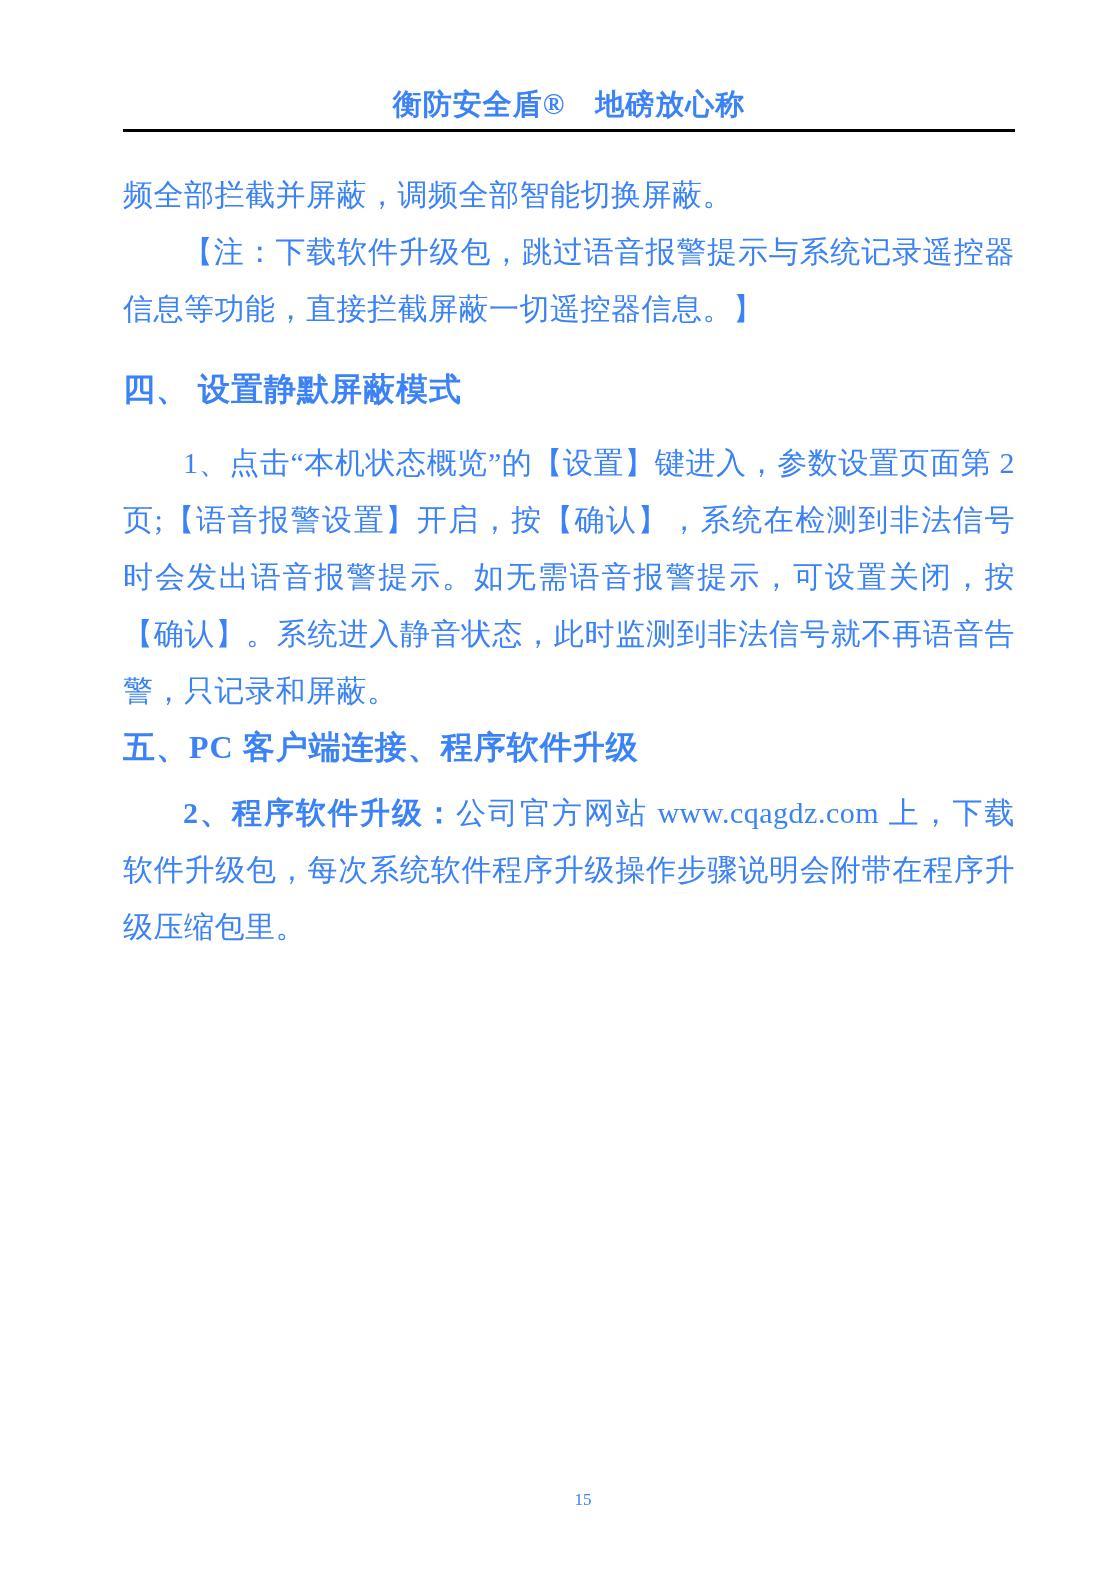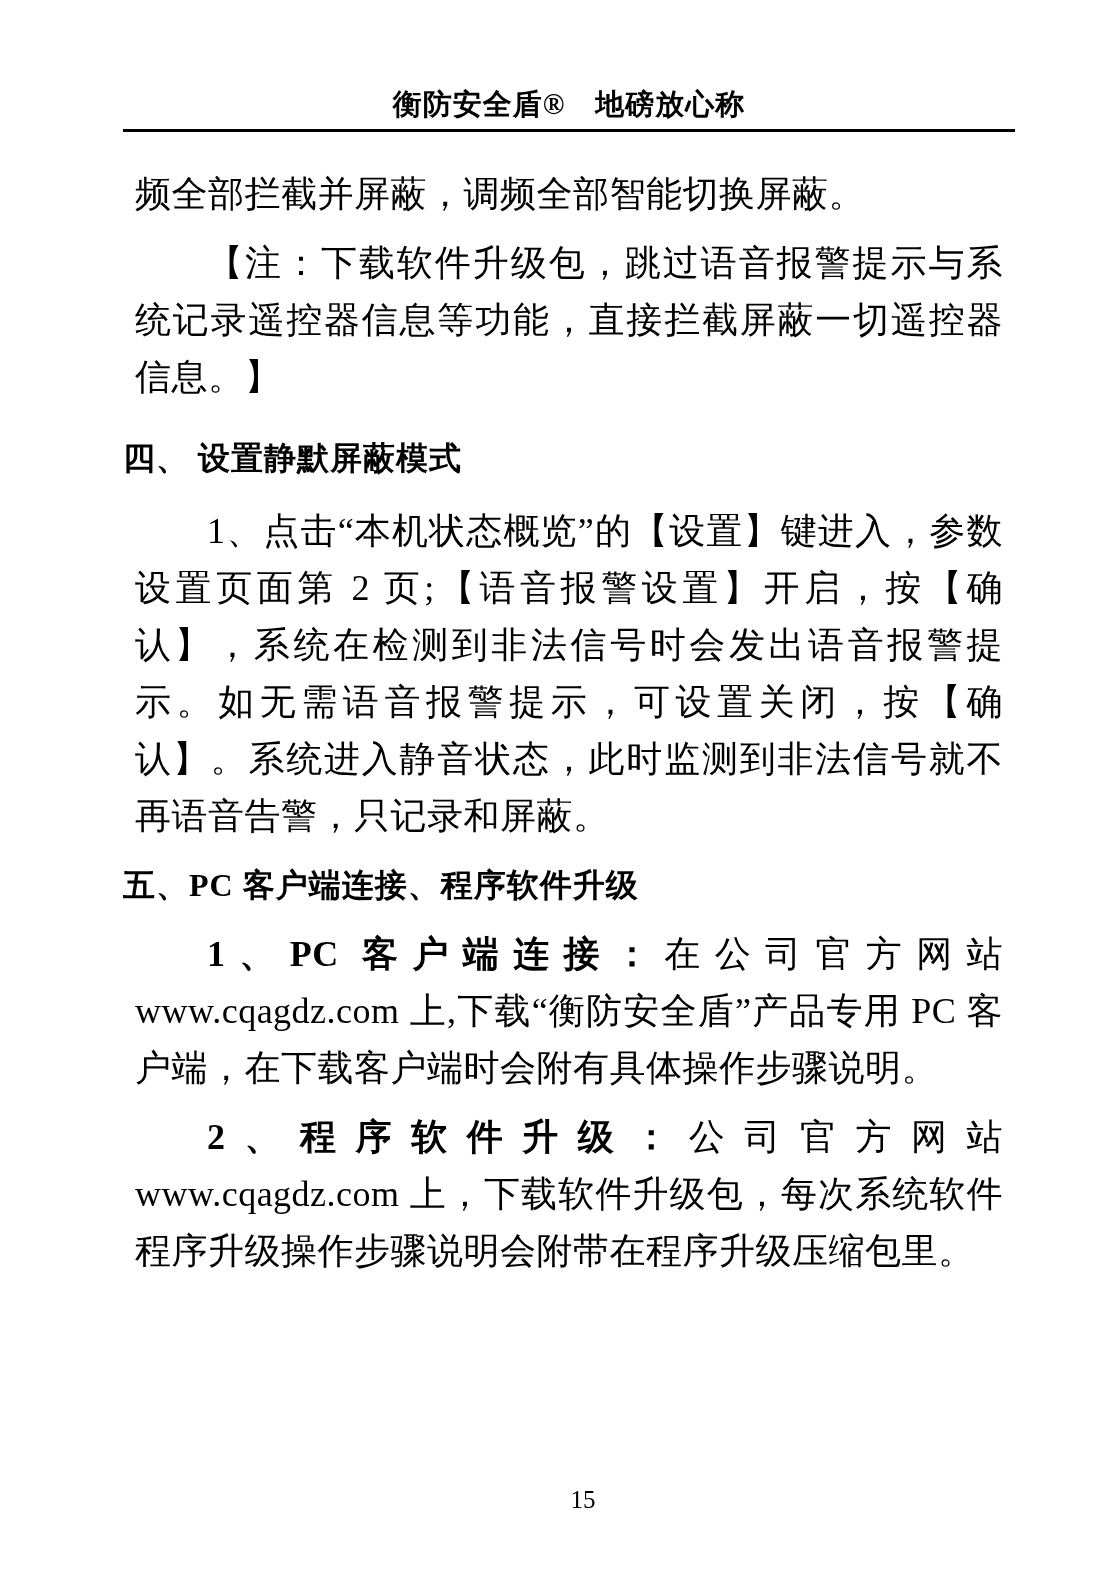"衡防安全盾® 地磅放心称" .page { color: #000000 -> #3b82f6 }
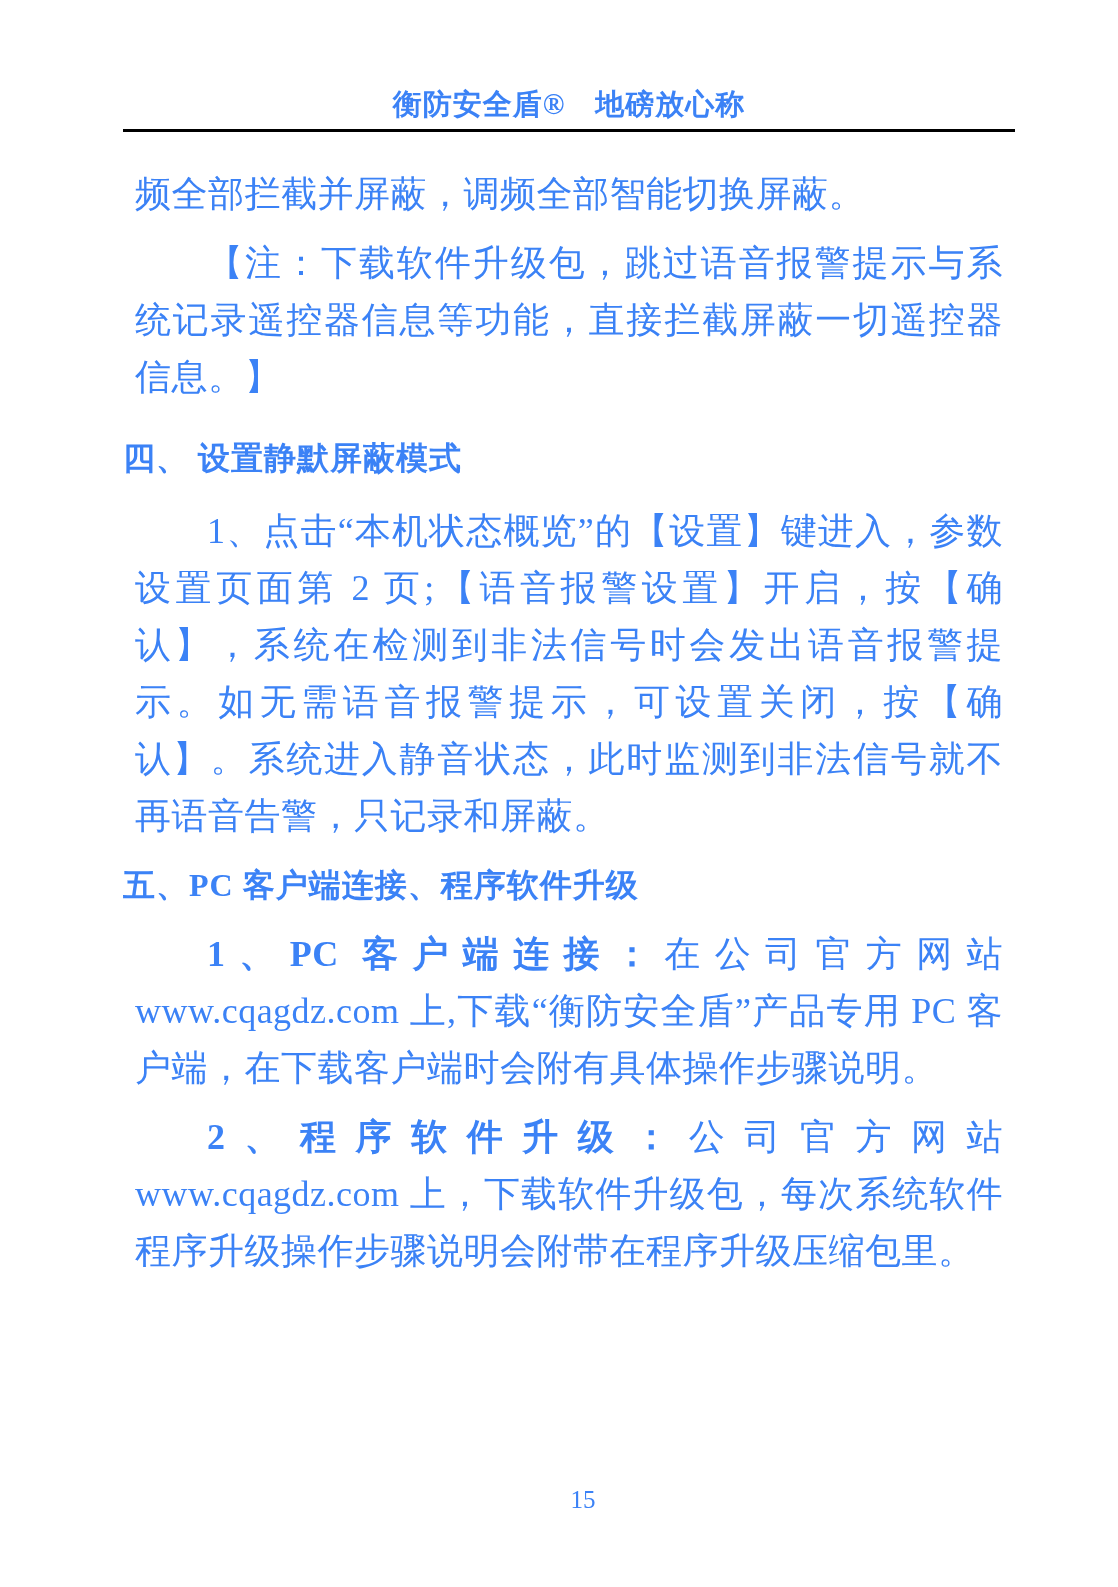"频全部拦截并屏蔽，调频全部智能切换屏蔽。" .doc-body p { font-size: 36px -> 30px; margin: 12px -> 0 }
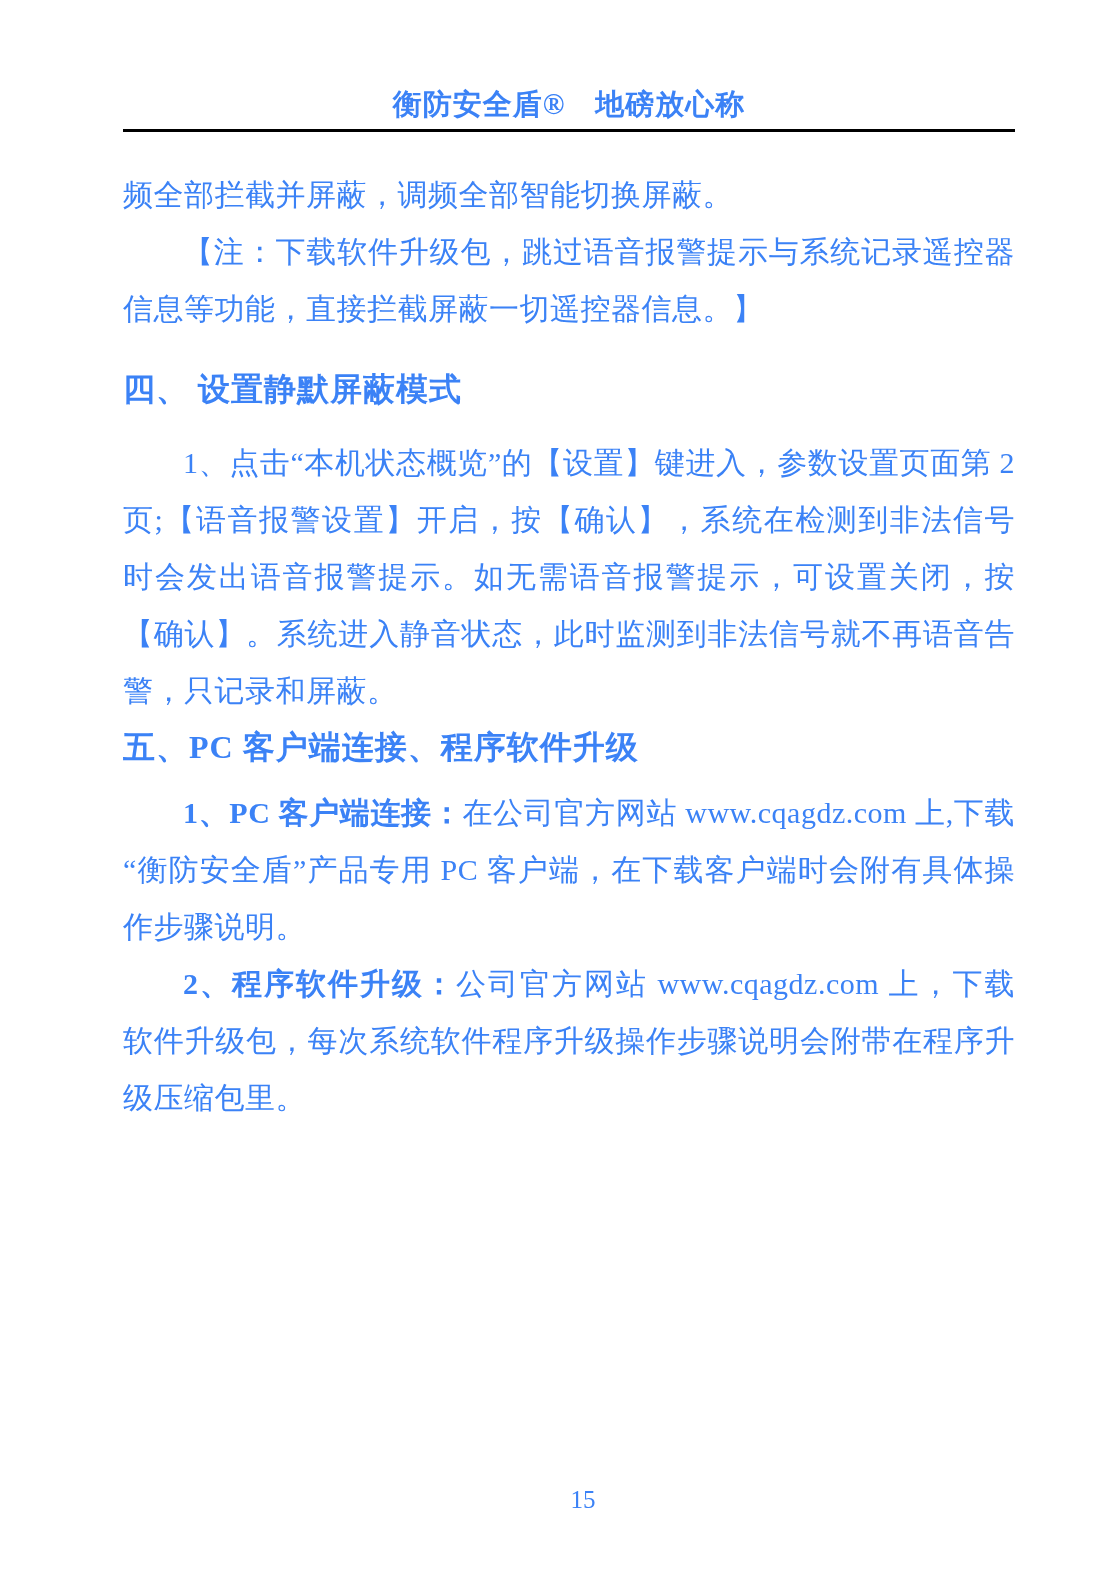"1、PC 客户端连接：在公司官方网站 www.cqagdz.com" p.ind { html: <p><b>1、PC 客户端连接：</b><span>在公司官方网站 www.cqagdz.com 上,下载“衡防安全盾”产品专用 PC 客户端，在下载客户端时会附有具体操作步骤说明。</span></p> -> none }
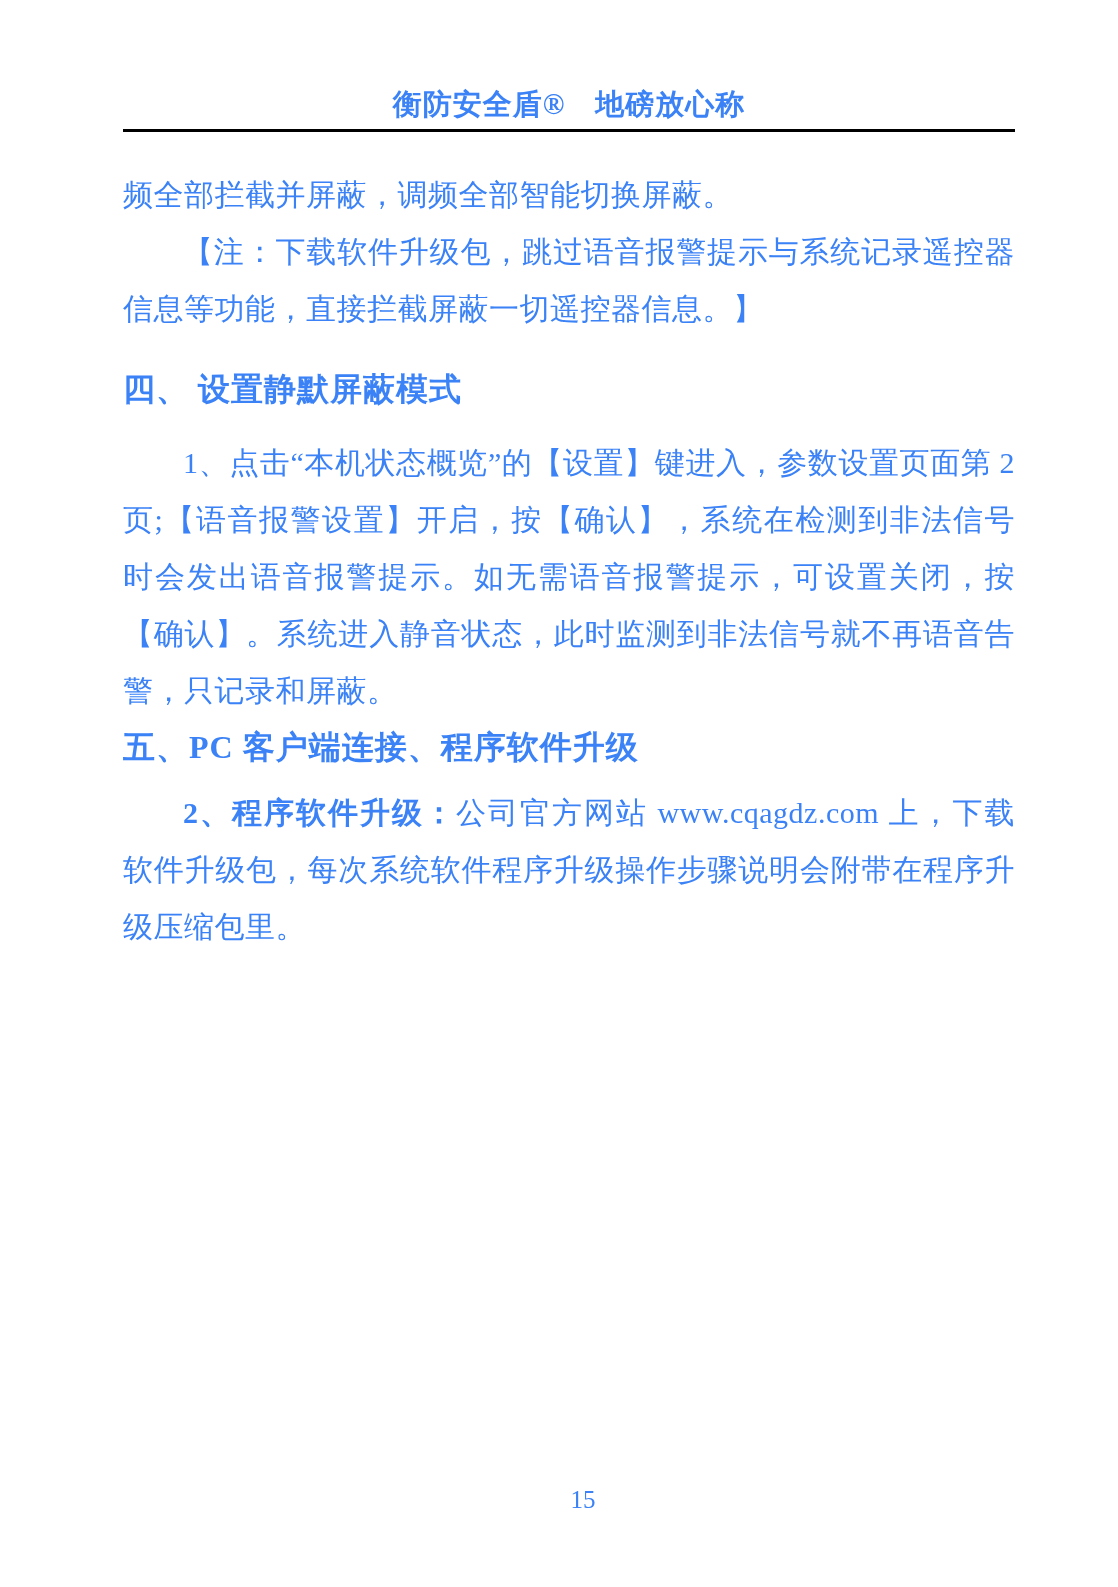"15" .page-footer { font-size: 25px -> 17px }
